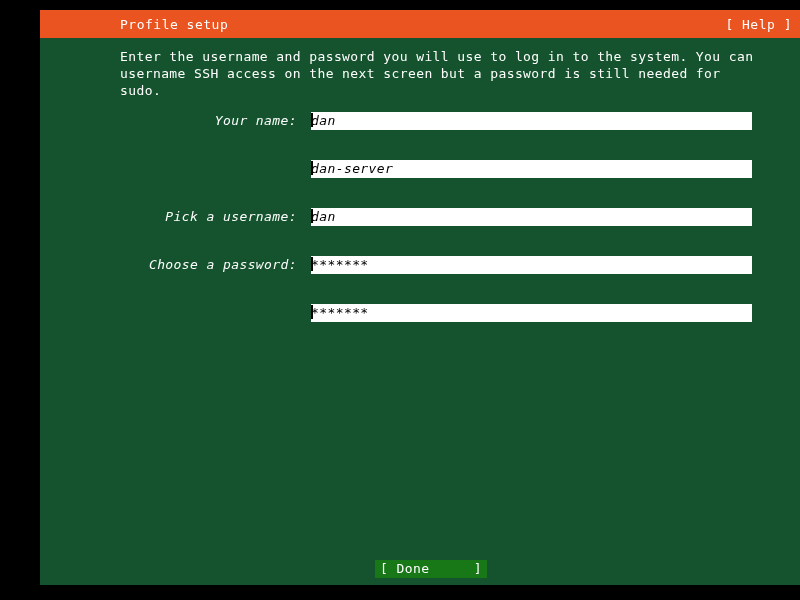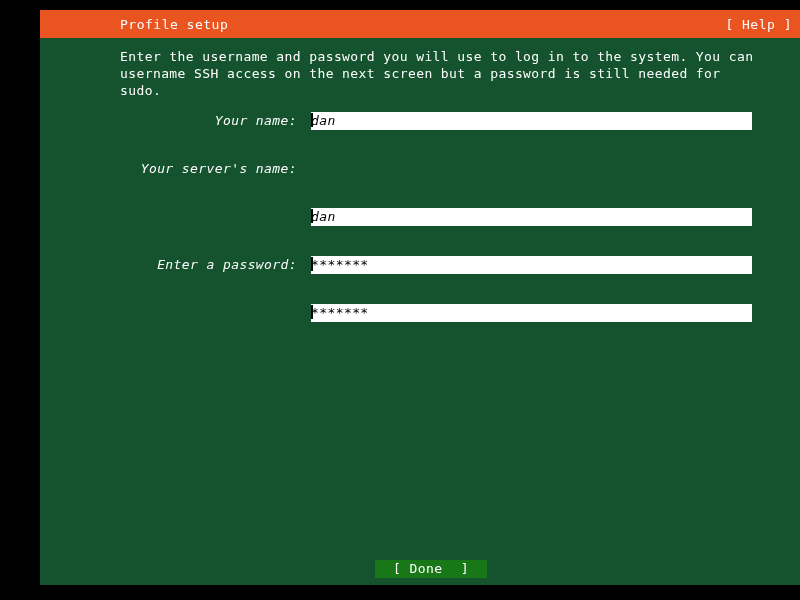"Your server's name:" div.field-label { html: <div>Your server's name:</div> -> none }
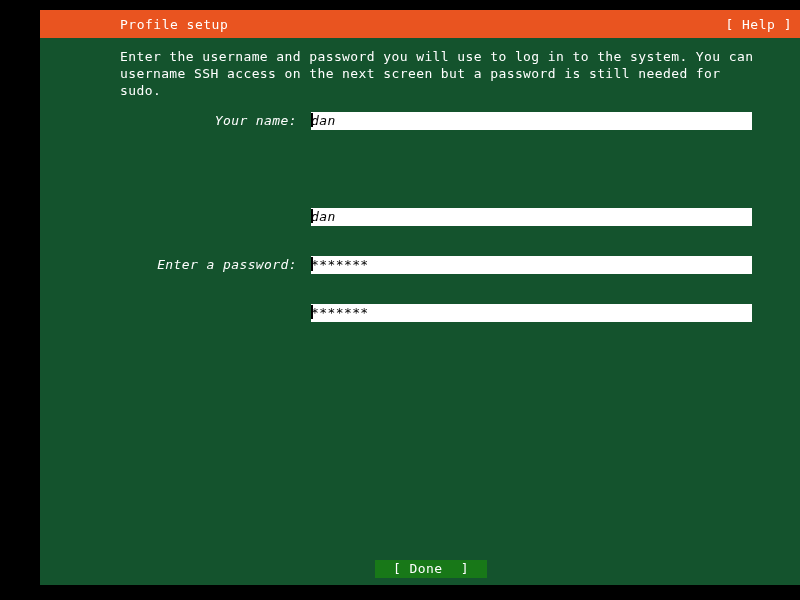"dan-server" div.field-input { html: none -> <div><span></span><span>dan-server</span></div> }
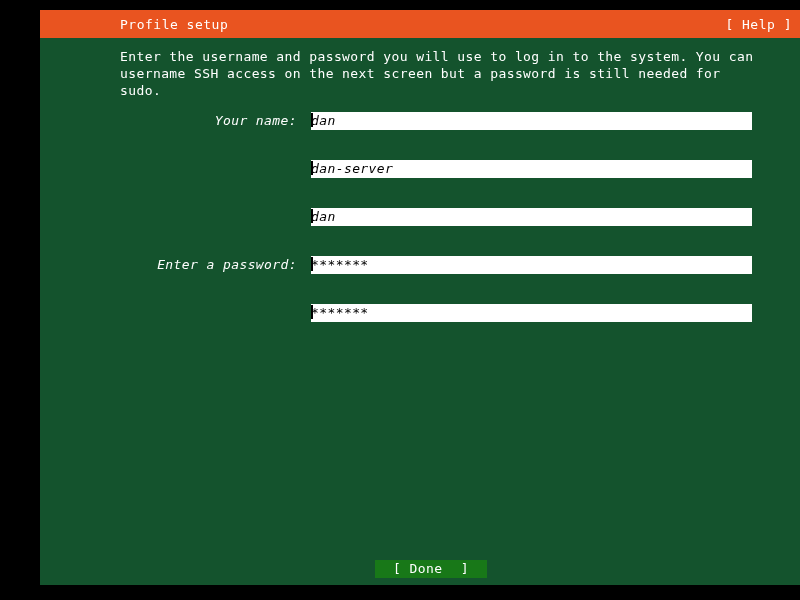"Pick a username:" div.field-label { html: none -> <div>Pick a username:</div> }
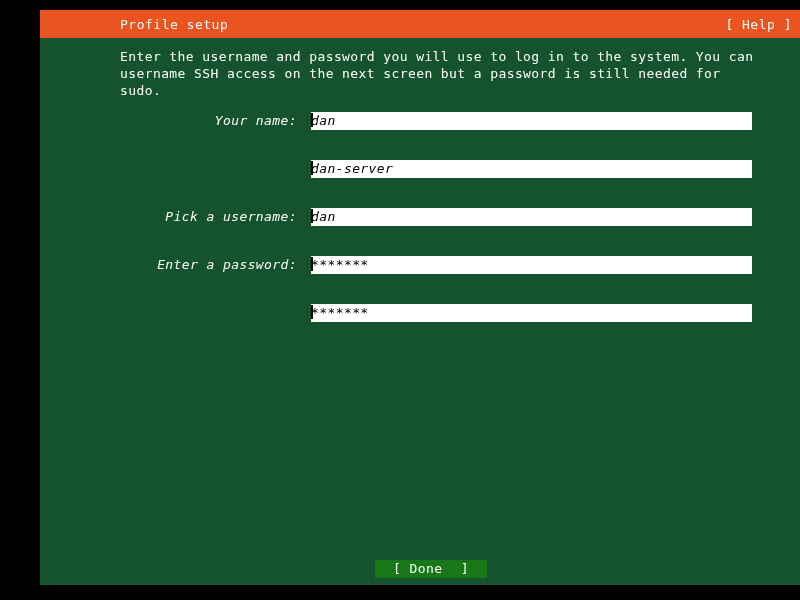"Enter a password:" div.field-label { text: Enter -> Choose }
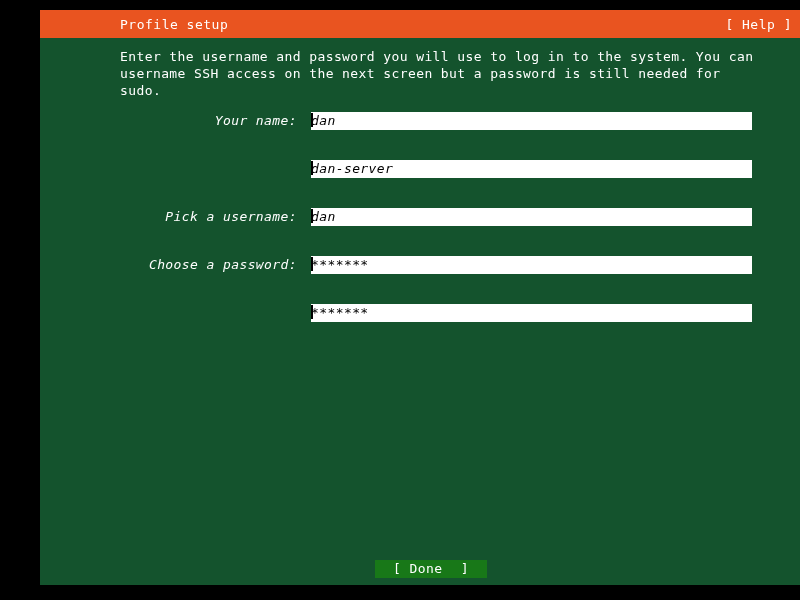"[ Done" .done-button { padding: 0 18px -> 0 5px }
